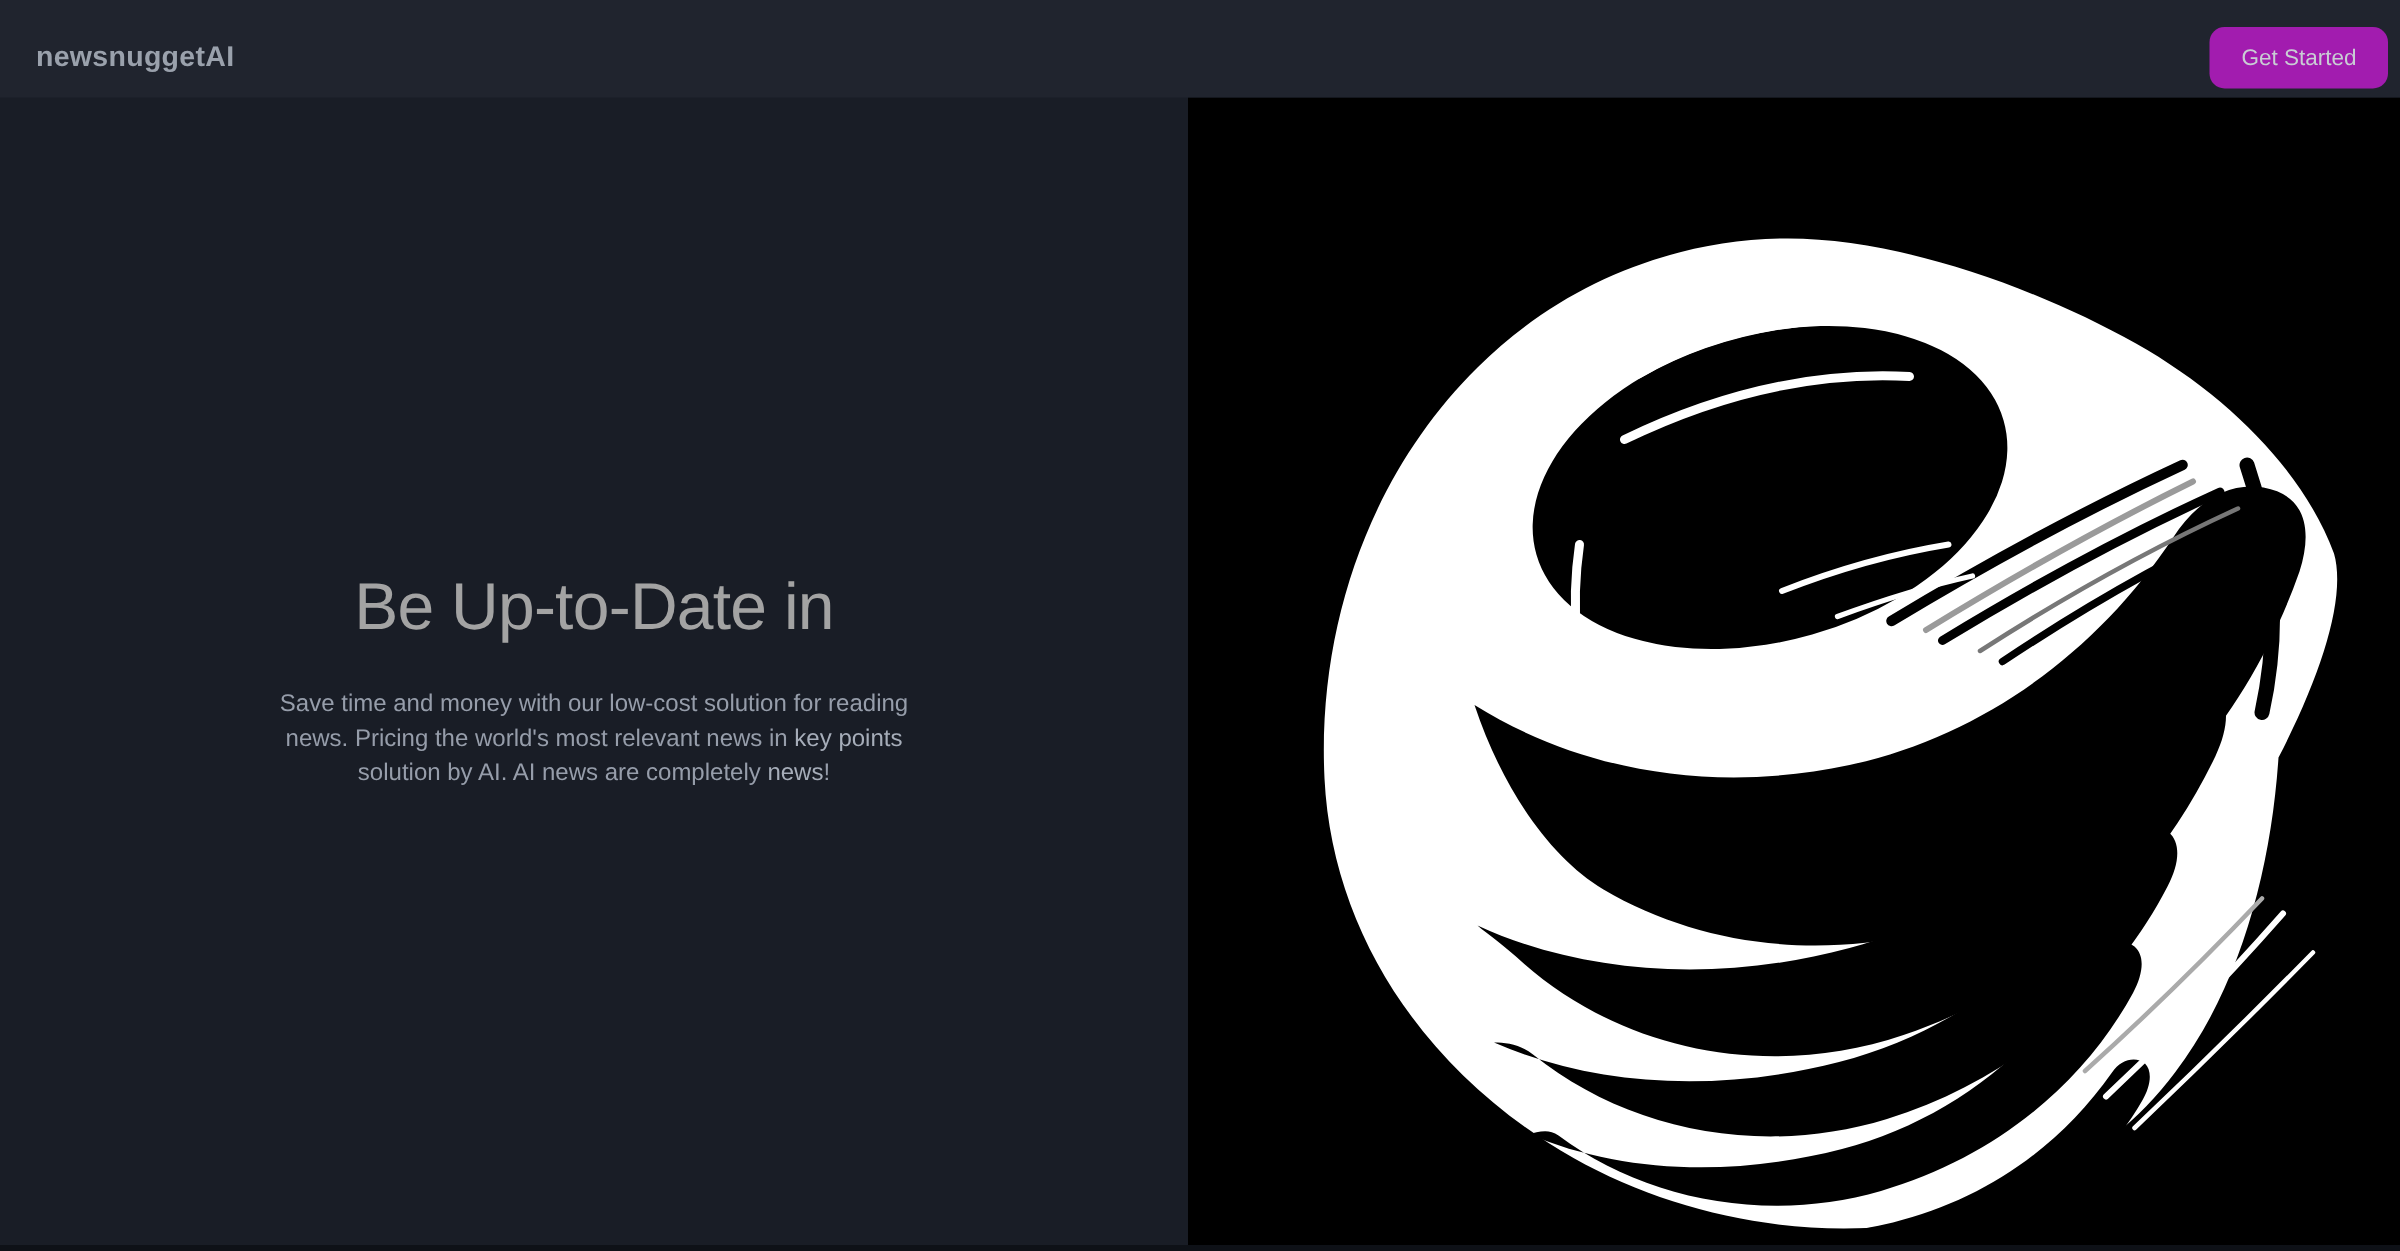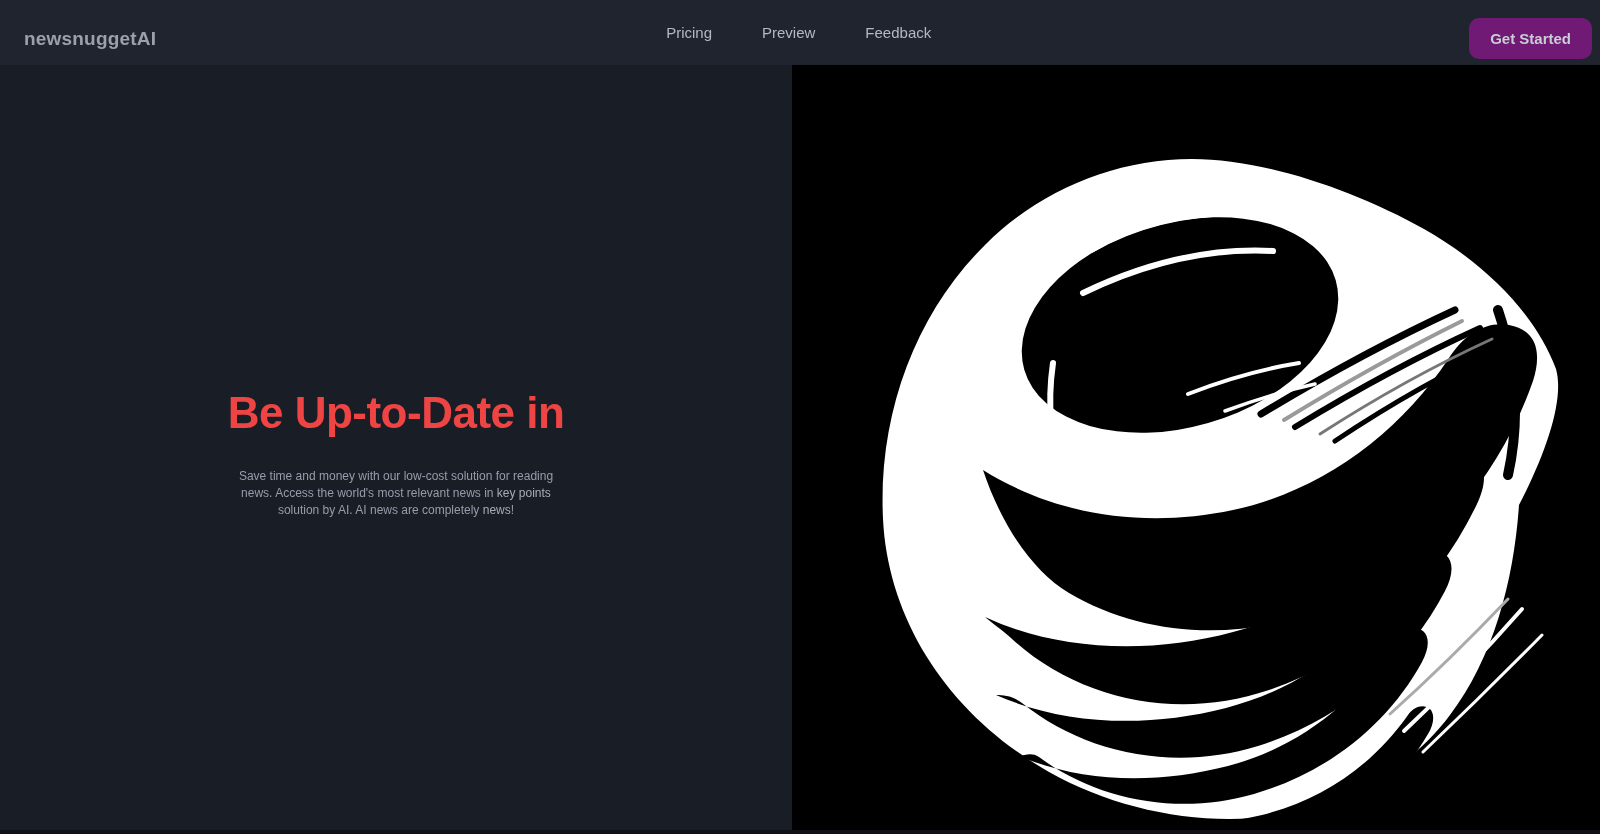"Pricing" nav.nav-links { html: <nav> <a>Pricing</a> <a>Preview</a> <a>Feedback</a> </nav> -> none }
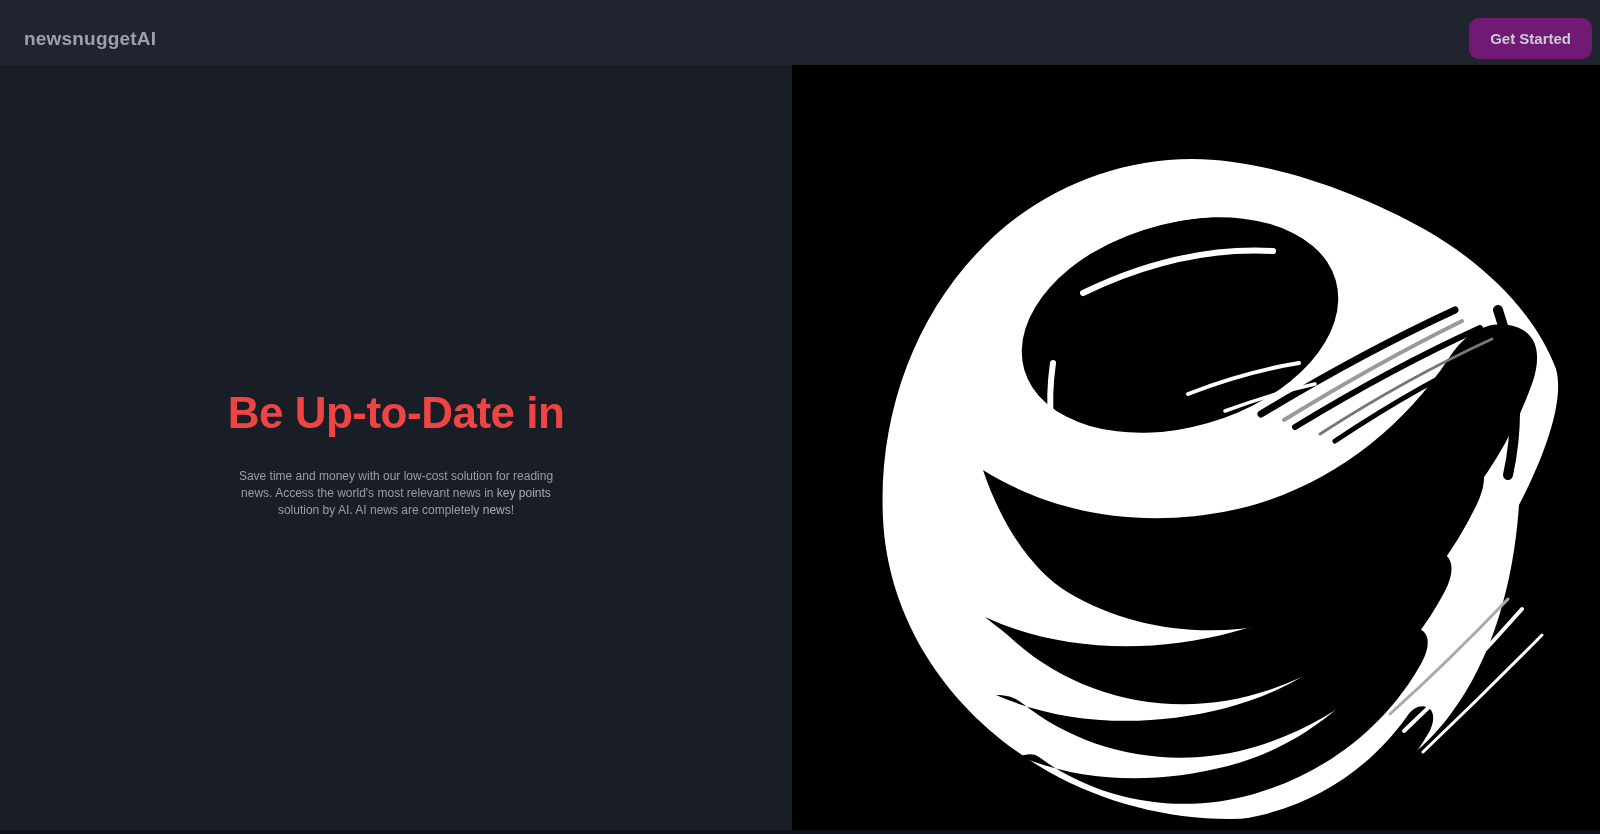"Get Started" .cta-button { background: #701a75 -> #a21caf; font-weight: 700 -> 400 }
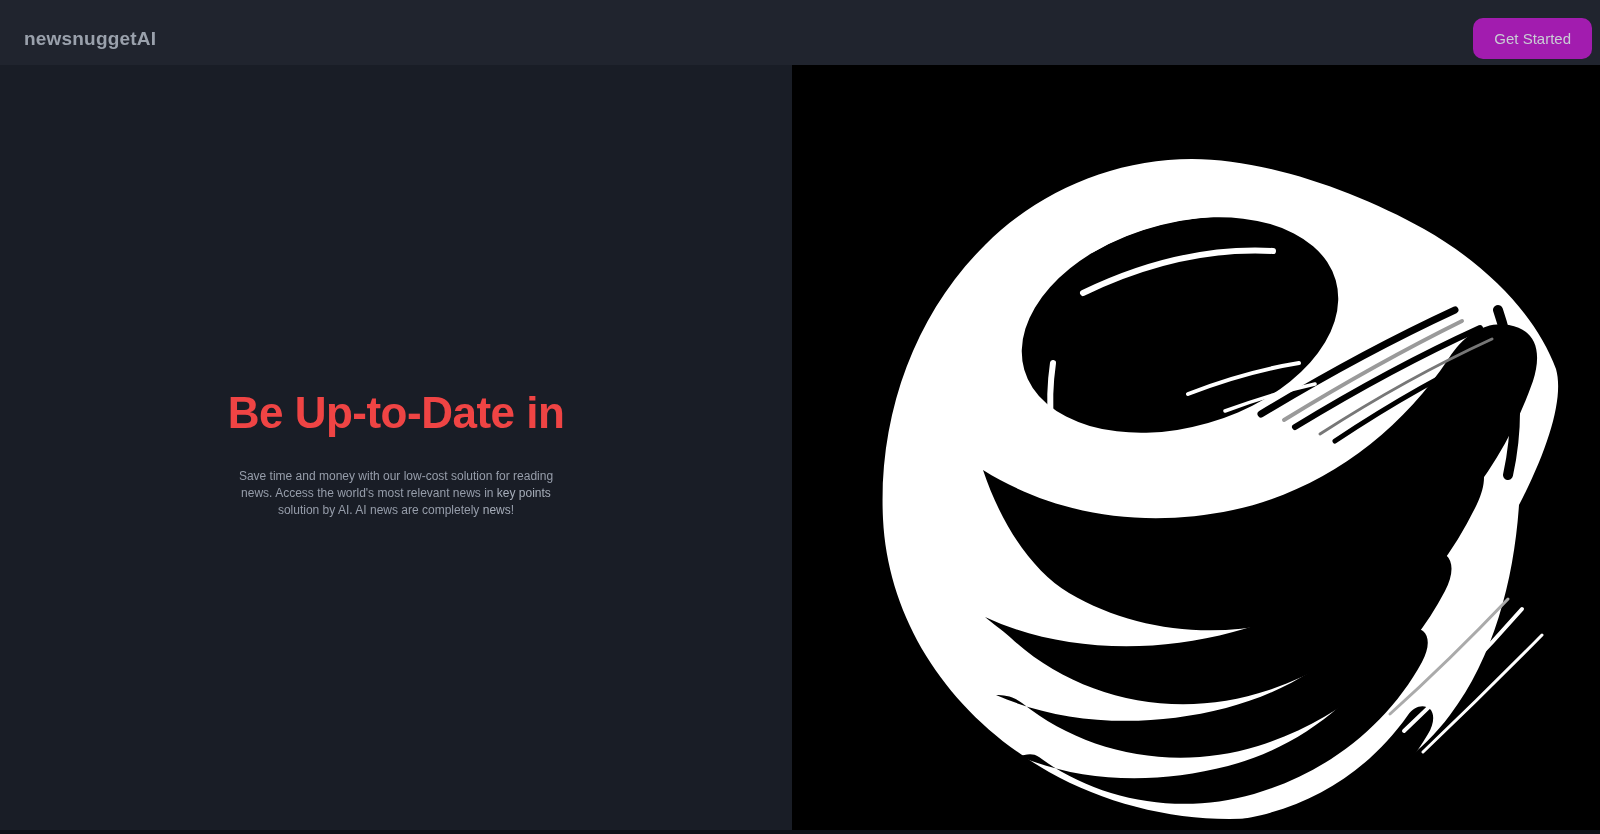"Be Up-to-Date in" .hero-title { color: #ef4444 -> #a3a3a3; font-weight: 700 -> 400 }
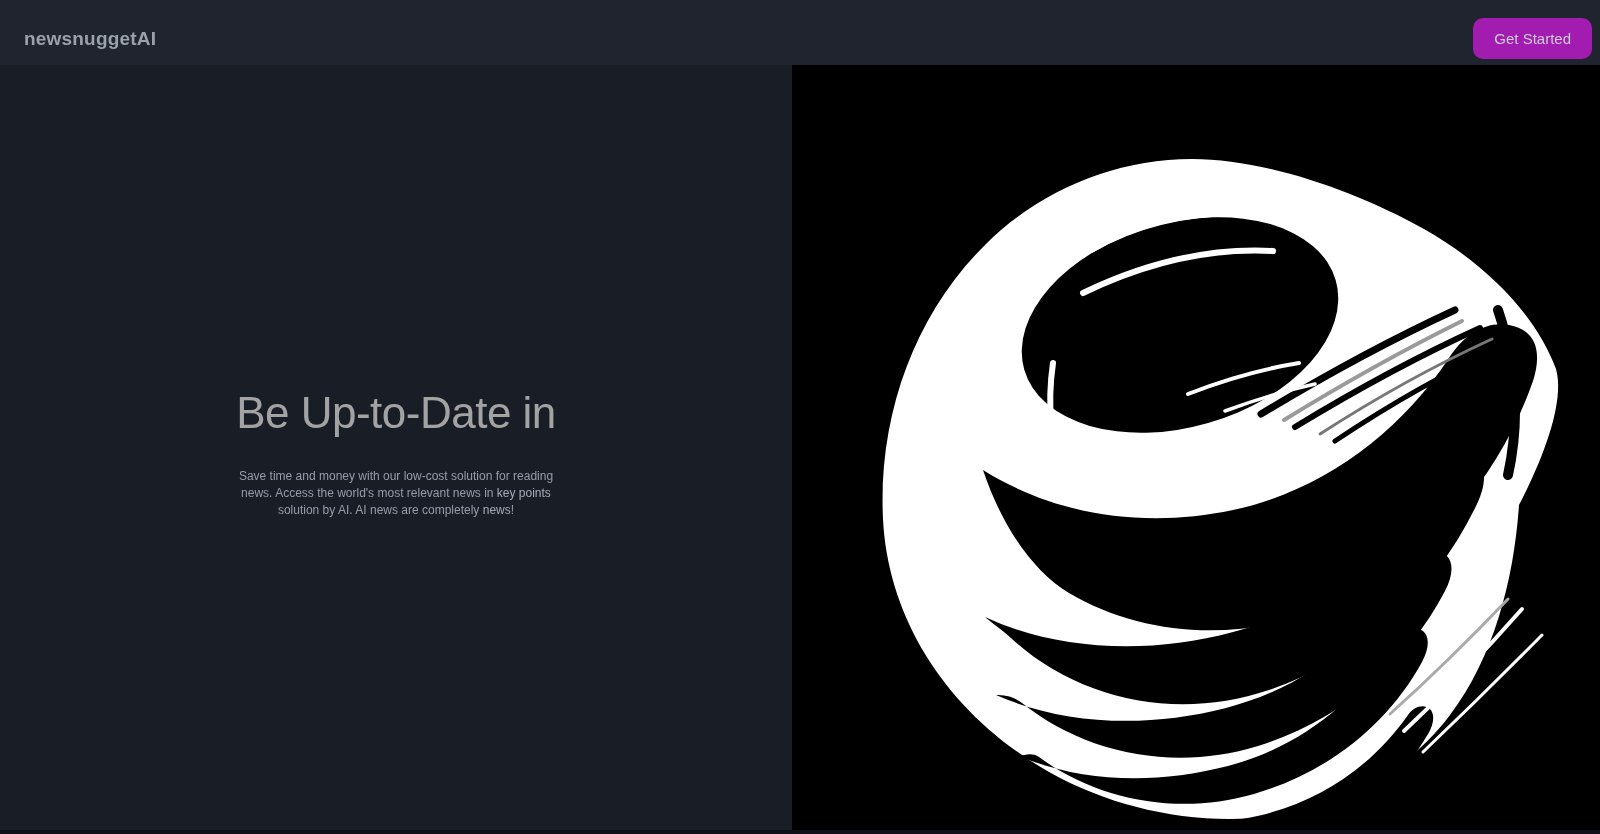"Save time and money with" .hero-paragraph { font-size: 12px -> 16px }
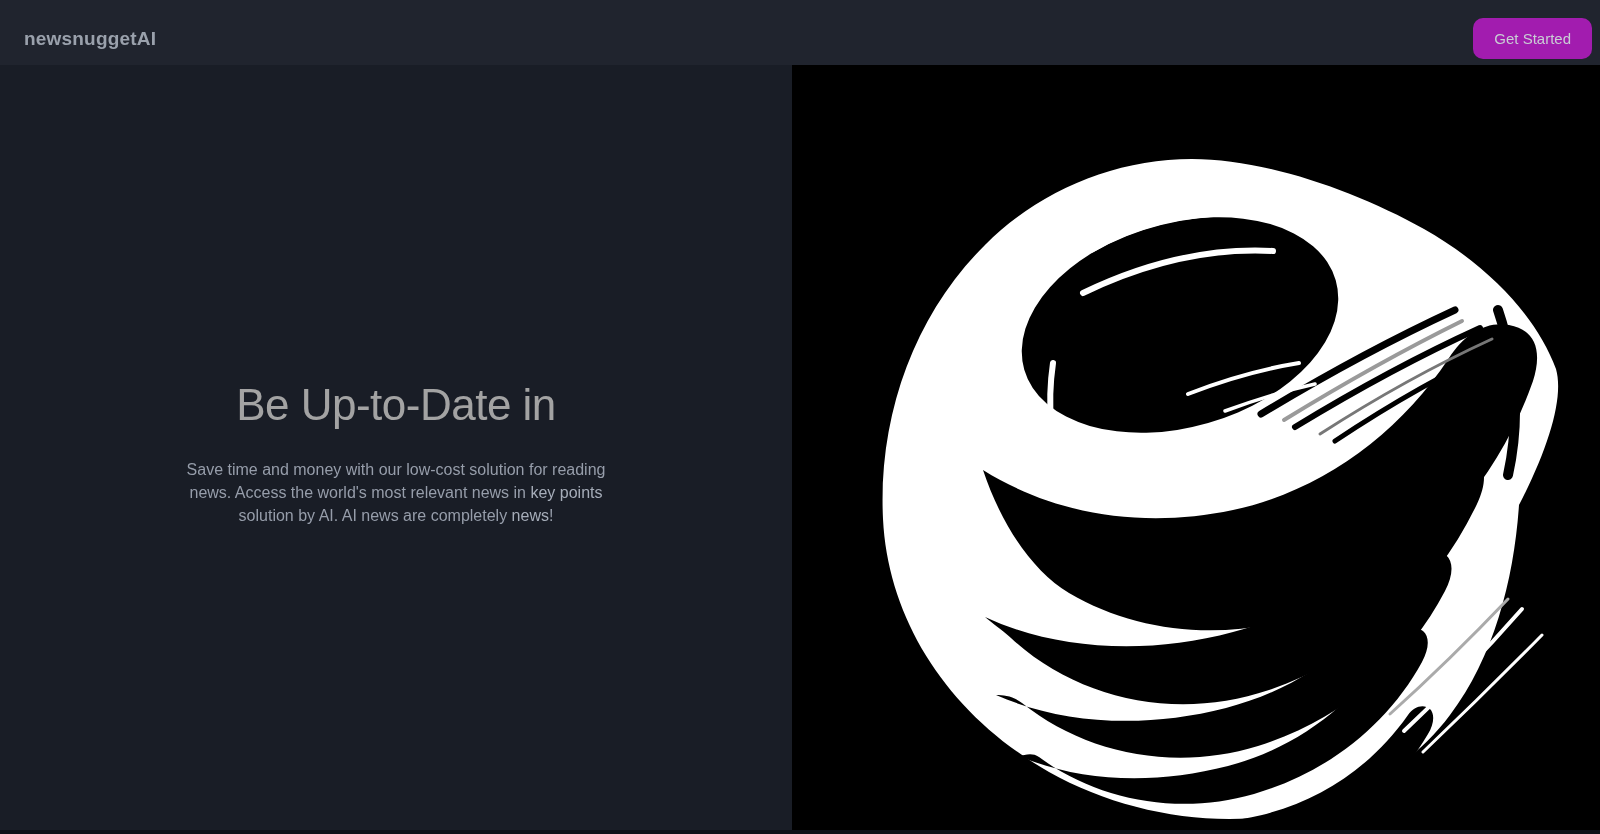"news. Access the world's most" span { text: Access -> Pricing }
